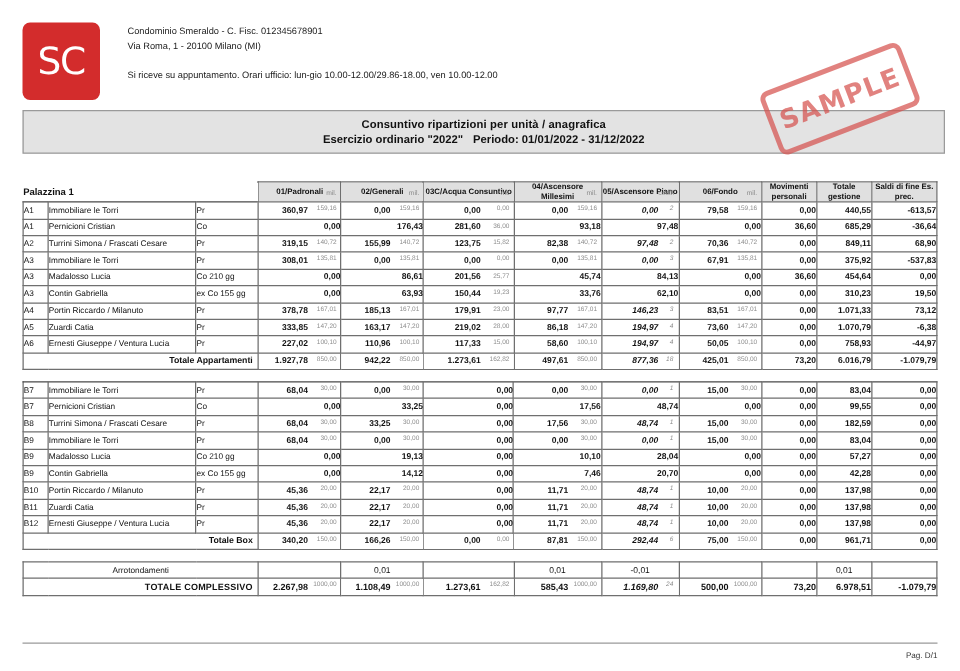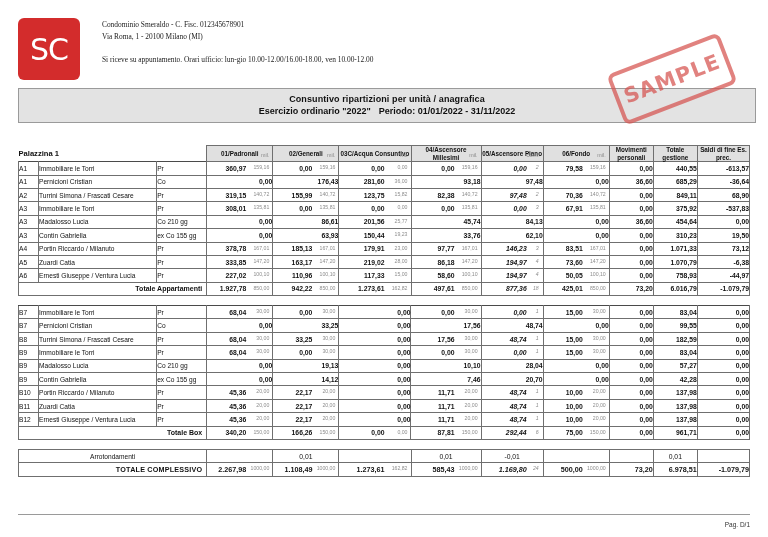"Condominio Smeraldo - C. Fisc." .header-text div { font-family: Liberation Serif, serif -> none }
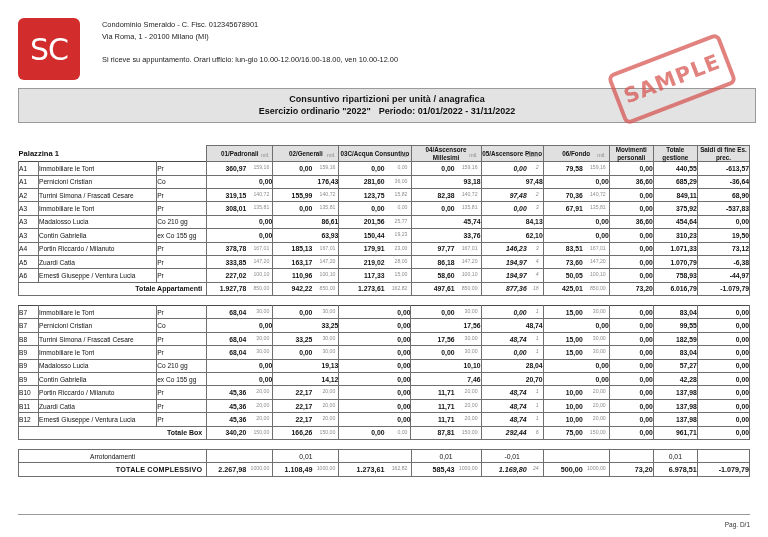"Si riceve su appuntamento. Orari" div { text: 10.00-12.00/16.00-18.00 -> 10.00-12.00/29.86-18.00 }
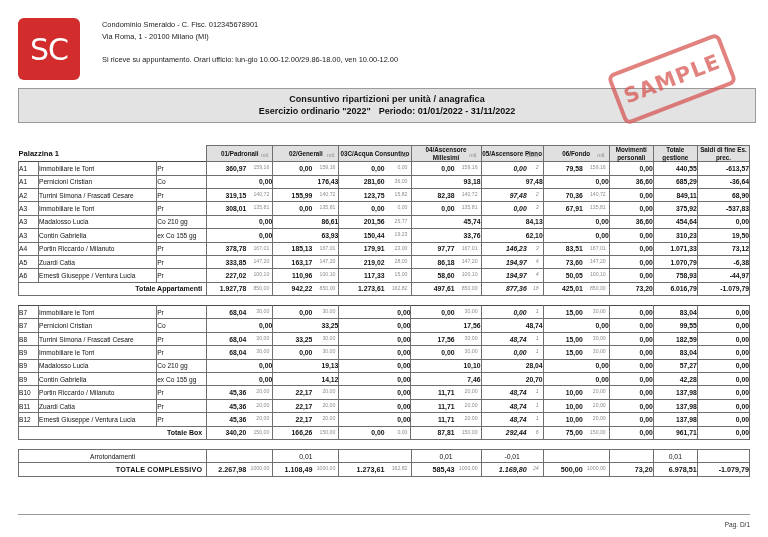"Periodo: 01/01/2022 - 31/11/2022" span { text: 31/11/2022 -> 31/12/2022 }
